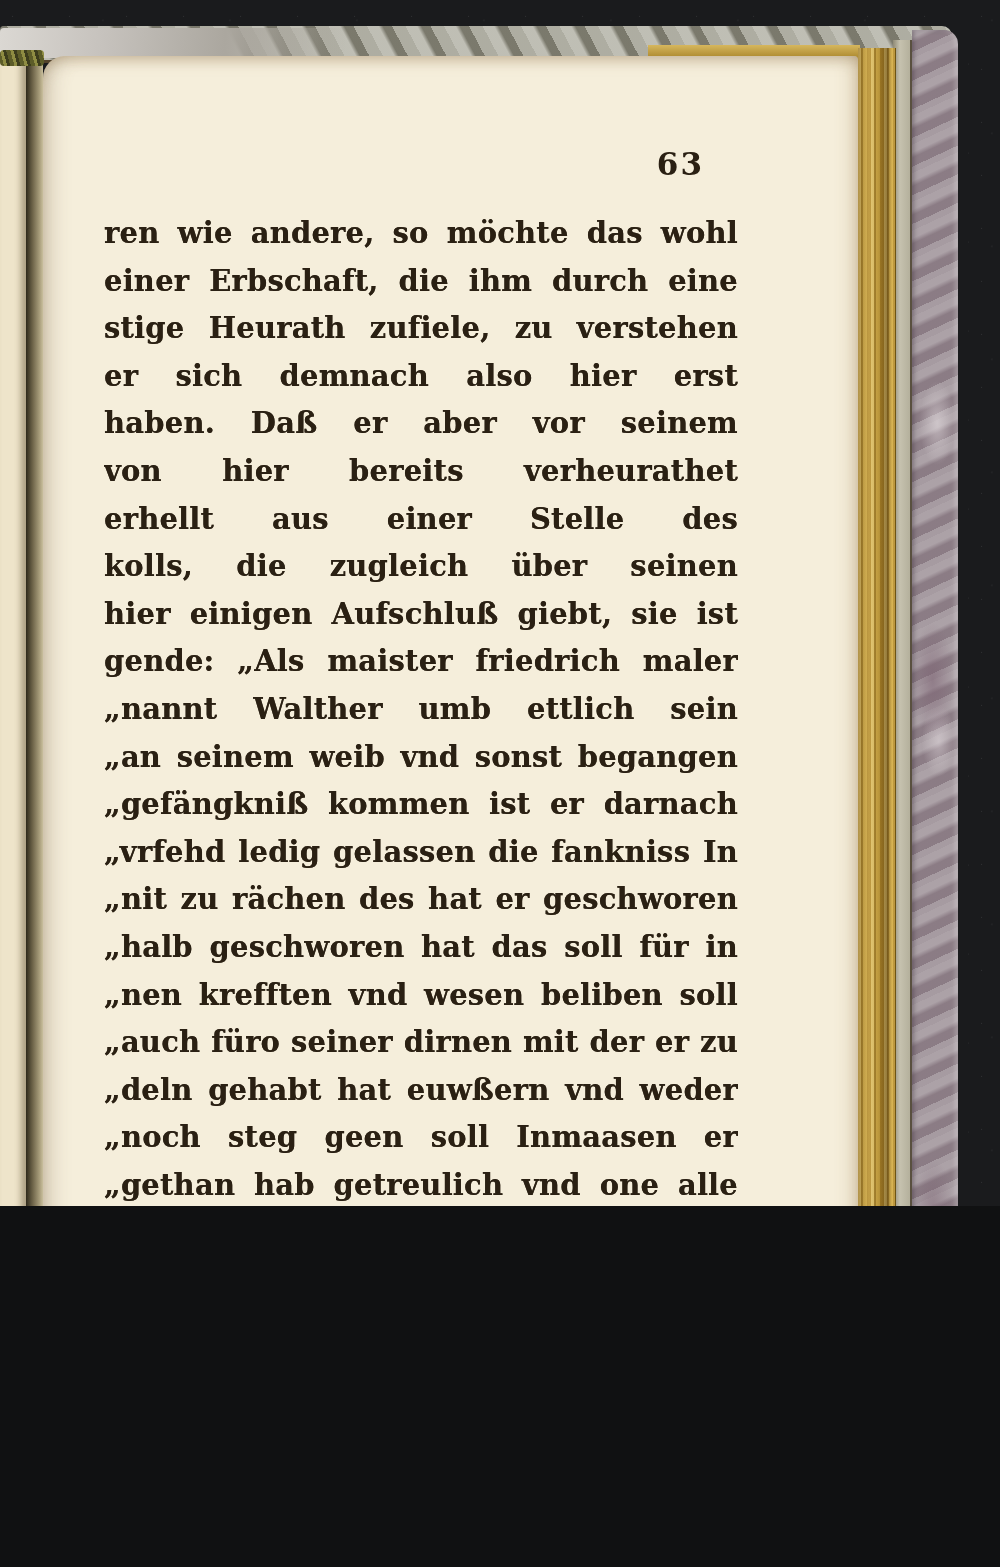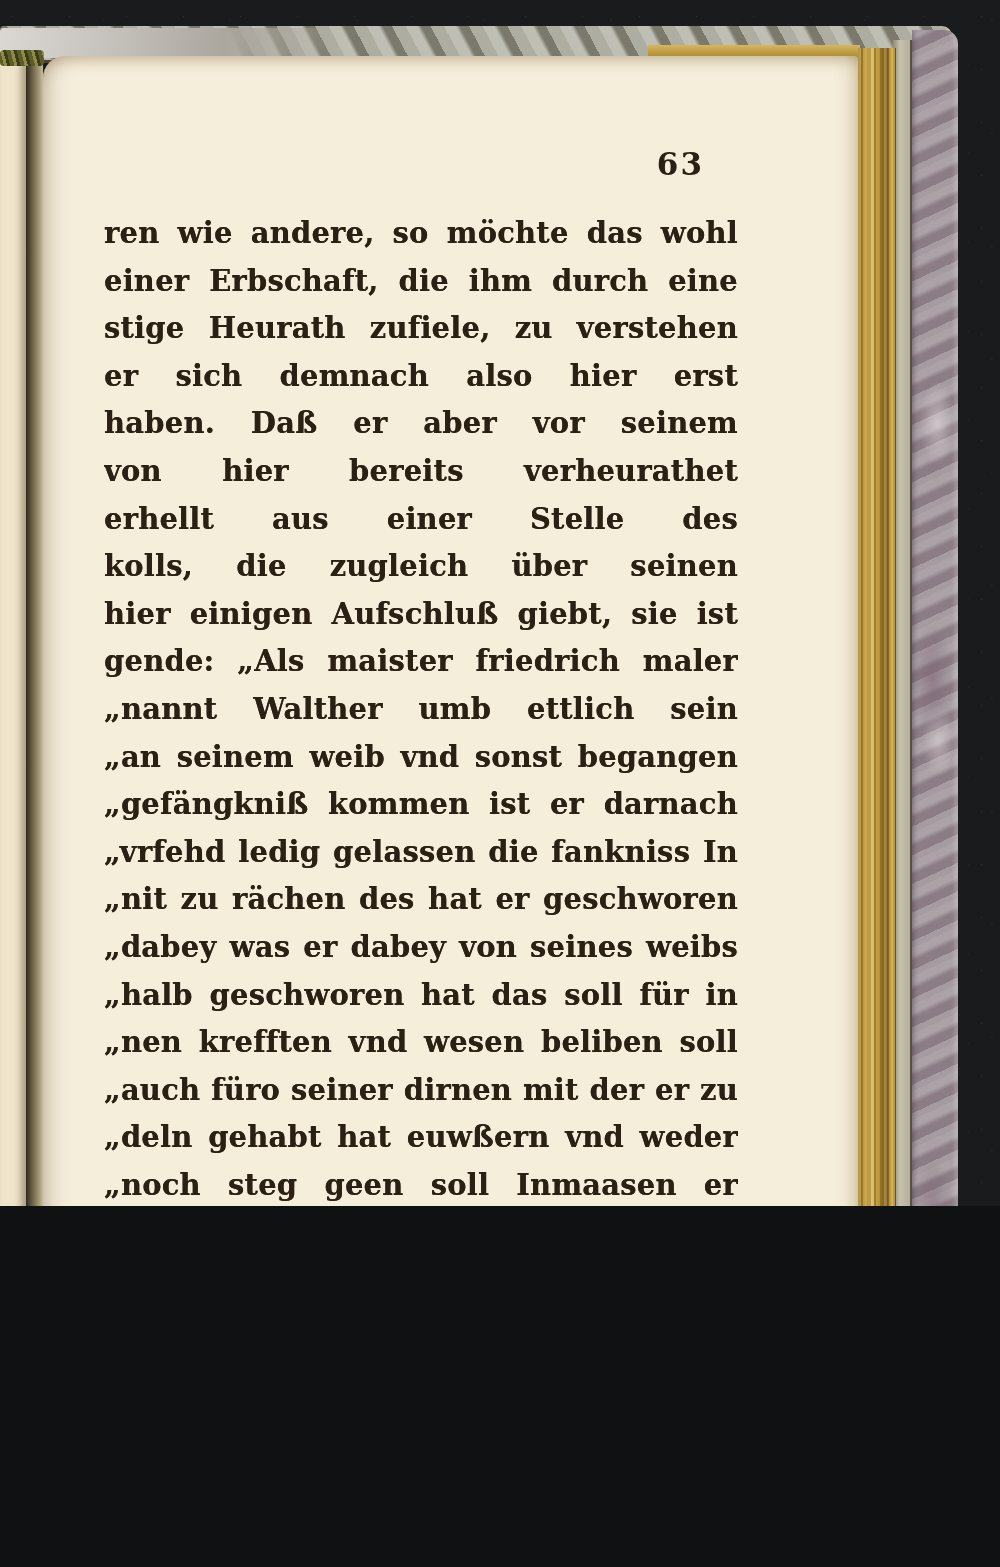"„dabey was er dabey von" div.tline { html: <div>„dabey was er dabey von seines weibs</div> -> none }
